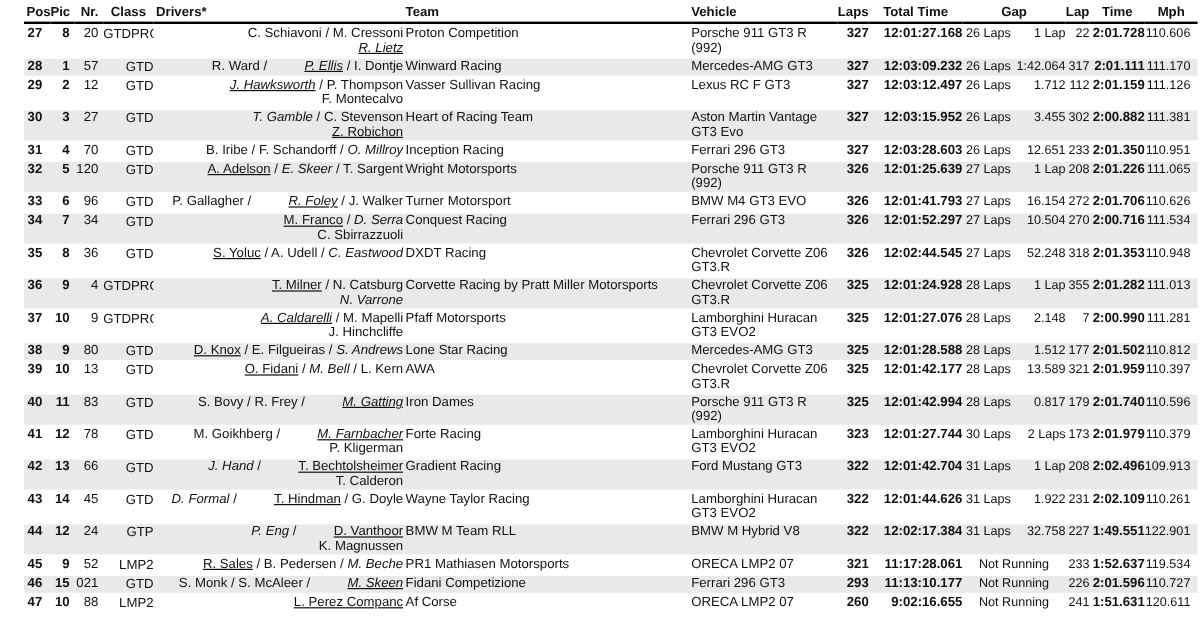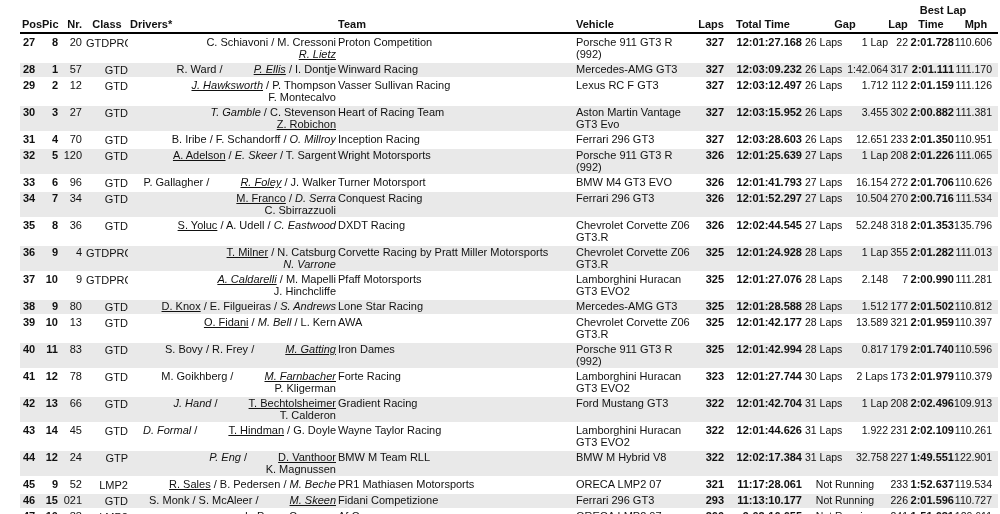"Best Lap" tr { html: <tr> <th></th> <th>Best Lap</th> </tr> -> none }
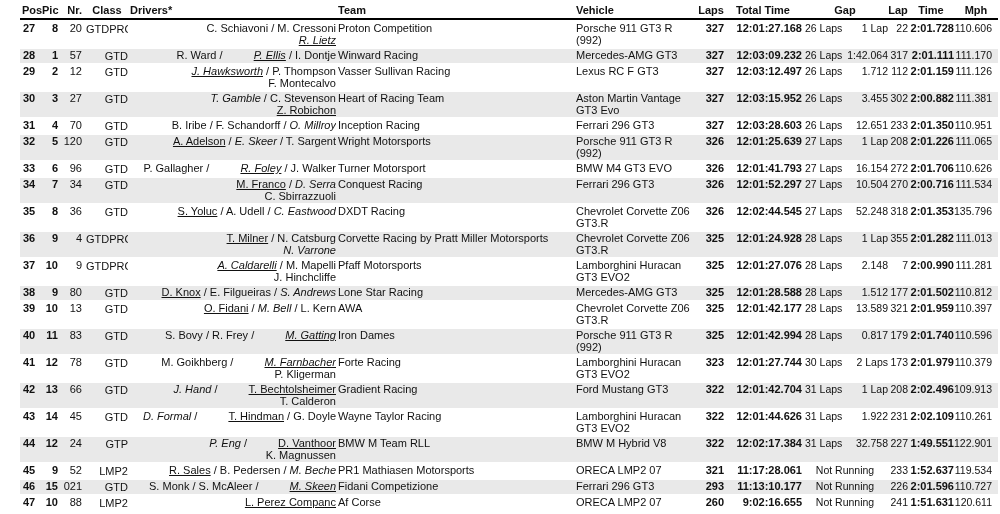"135.796" td.r { text: 135.796 -> 110.948 }
